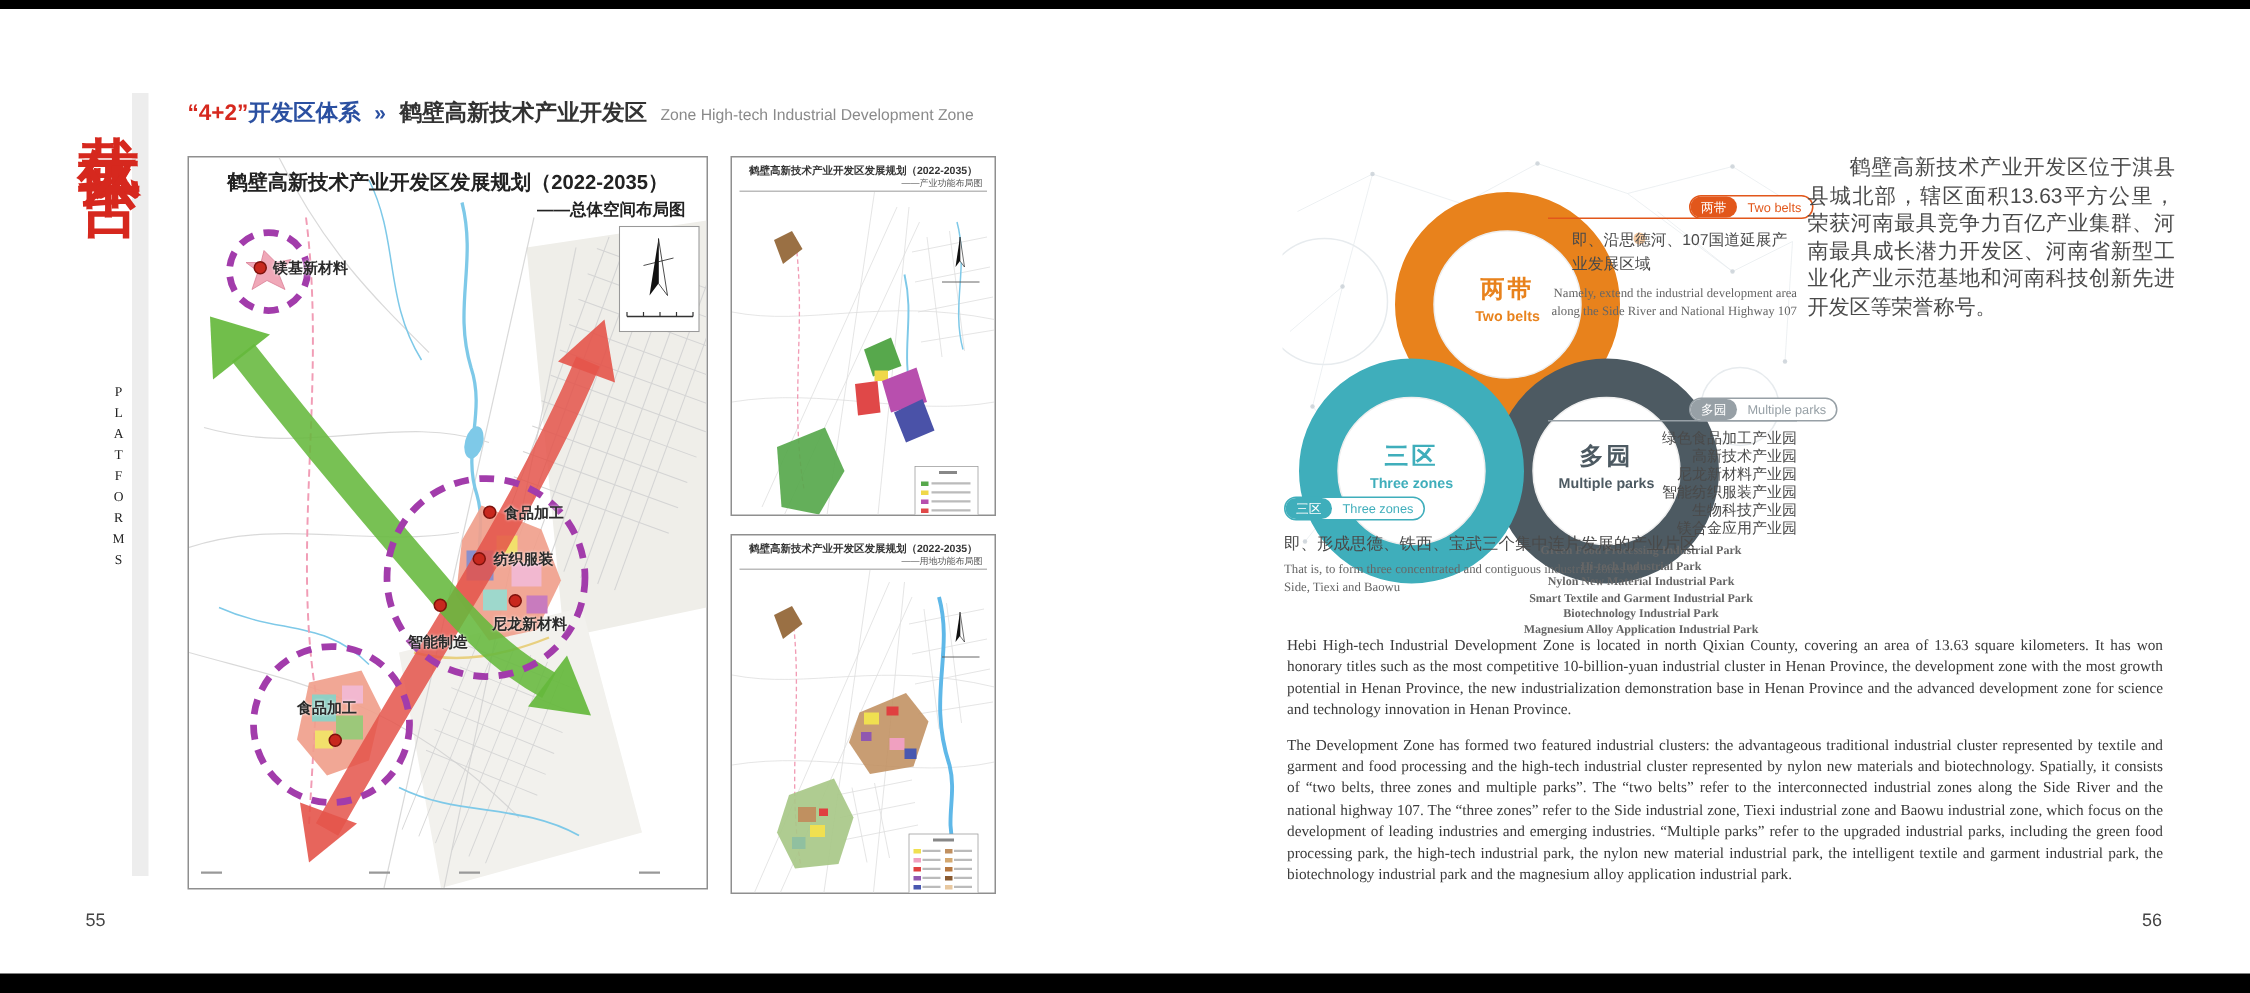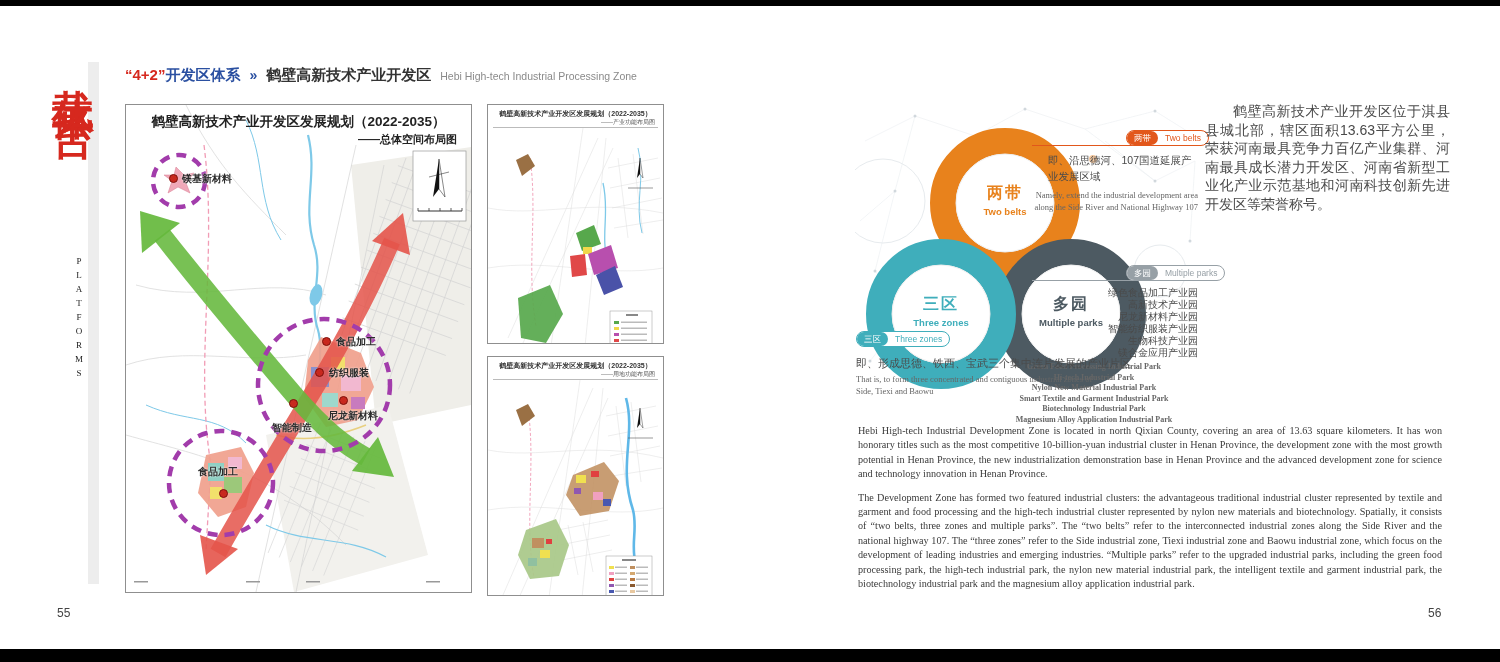"Hebi High-tech Industrial Processing" span.hdr-en { text: Hebi High-tech Industrial Processing -> Zone High-tech Industrial Development }
